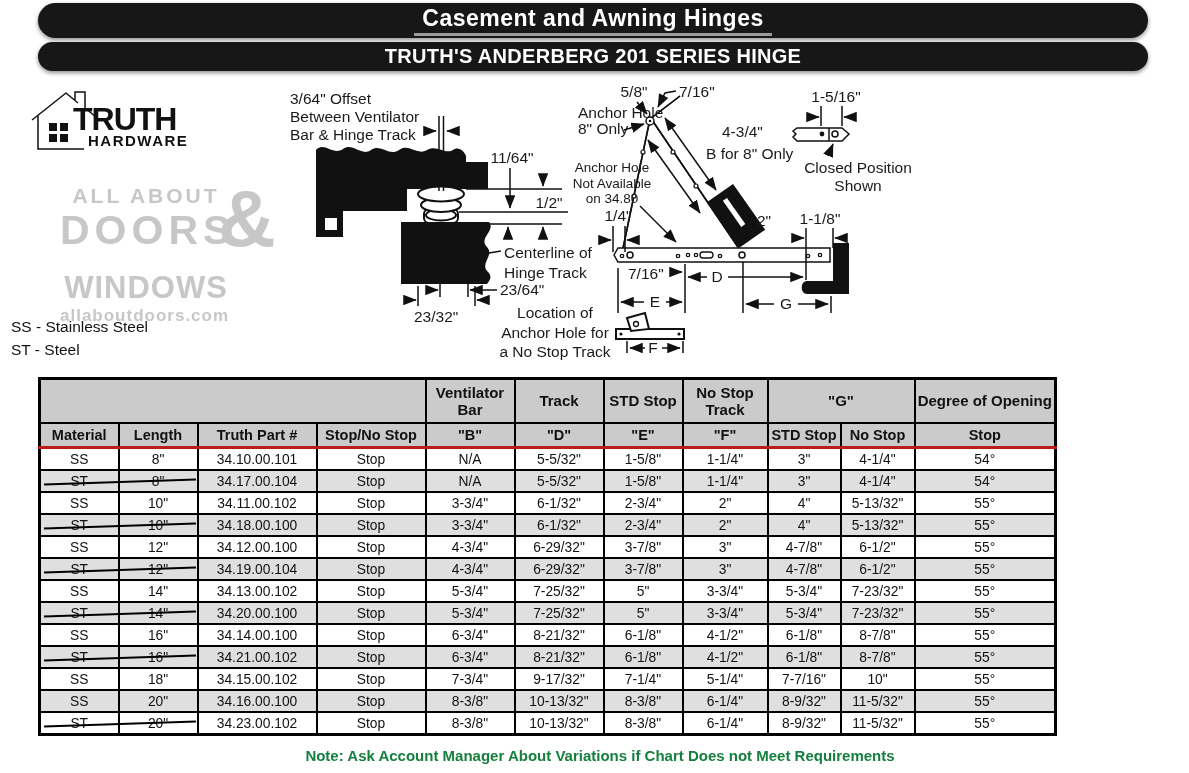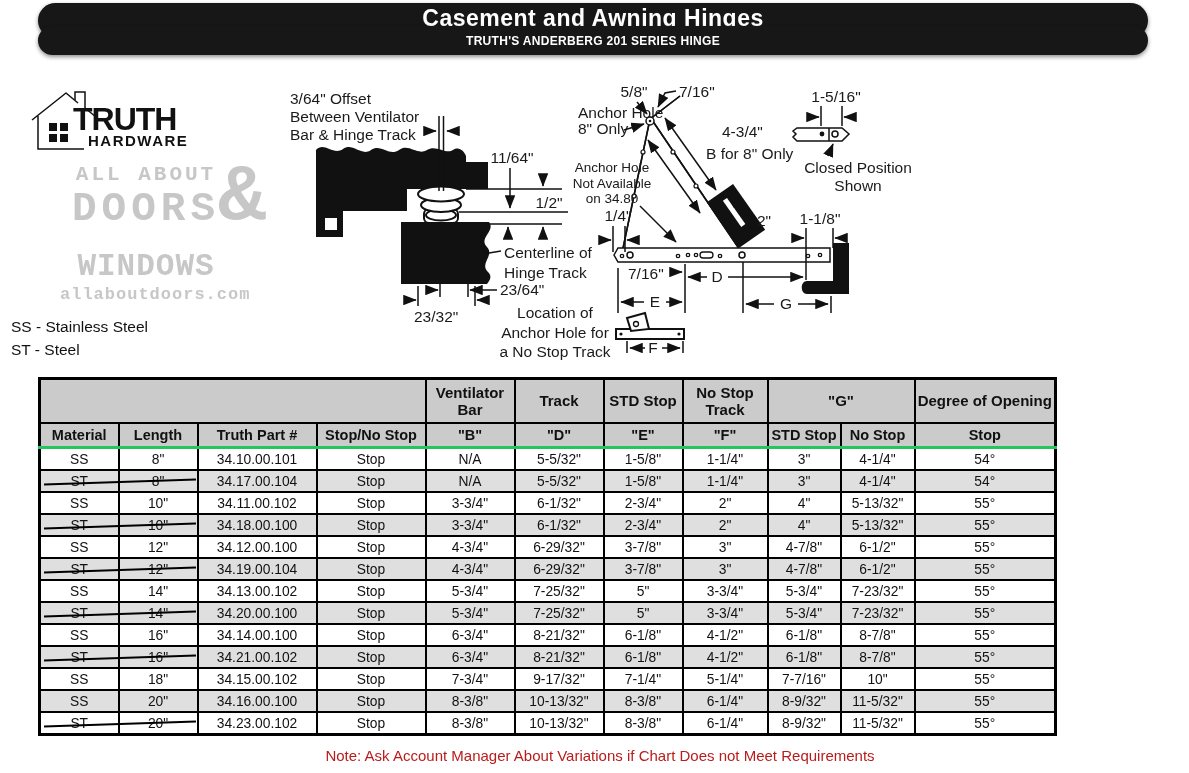"TRUTH'S ANDERBERG 201 SERIES HINGE" #banner2 { font-size: 12px -> 20px; top: 26px -> 42px }
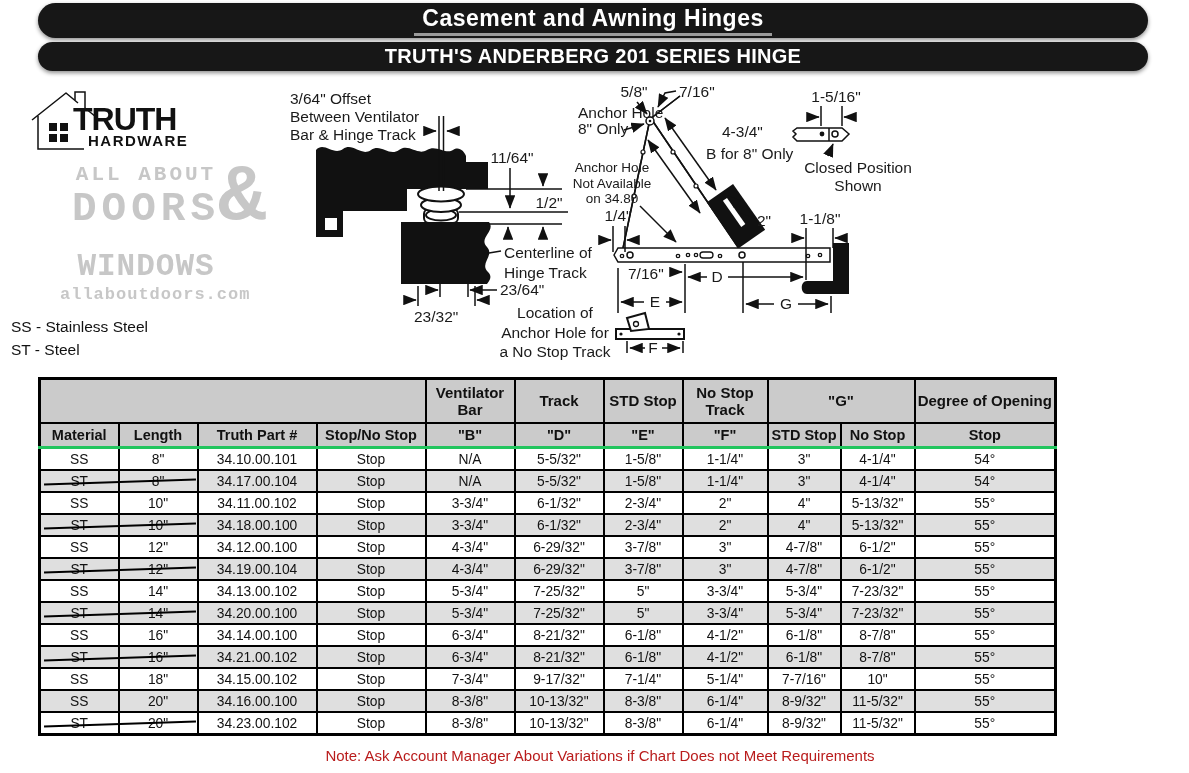"ALL ABOUT" .watermark { font-family: Liberation Mono, monospace -> Liberation Sans, sans-serif; top: 164px -> 185px }
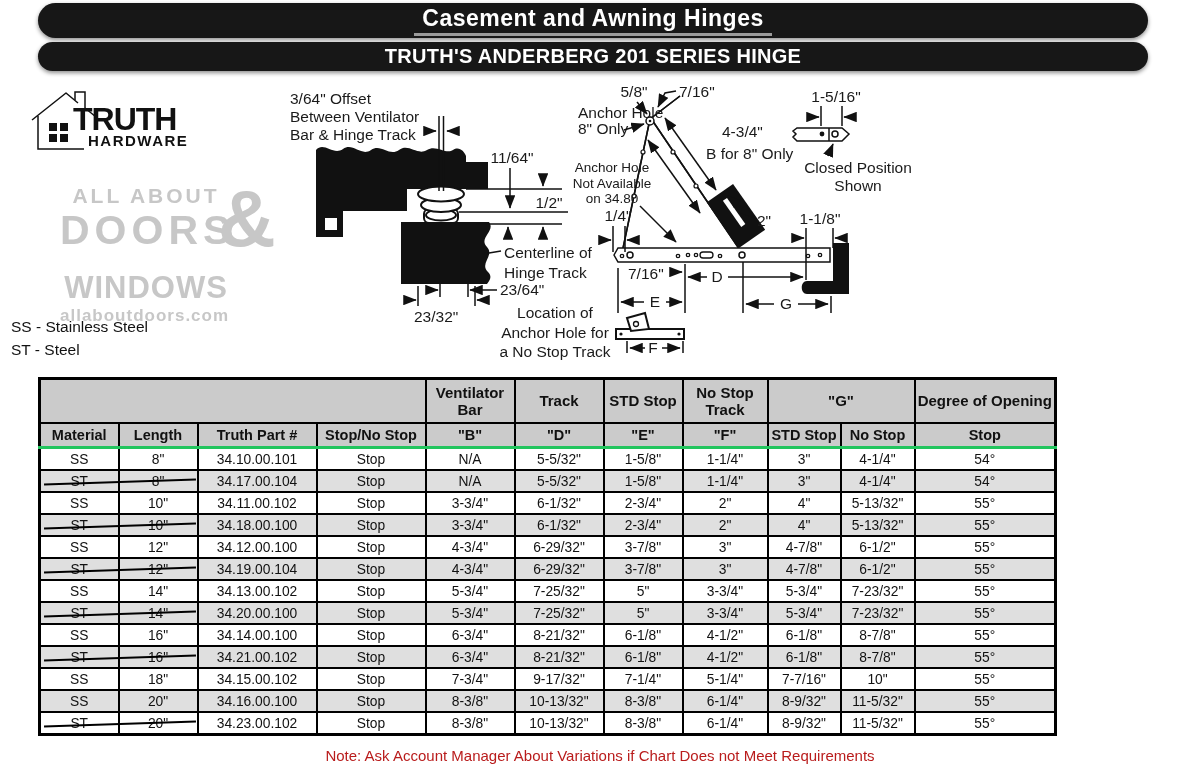"Material" #hinge-table thead tr.chr { border-bottom: 3px solid #22c55e -> 3px solid #b91c1c }
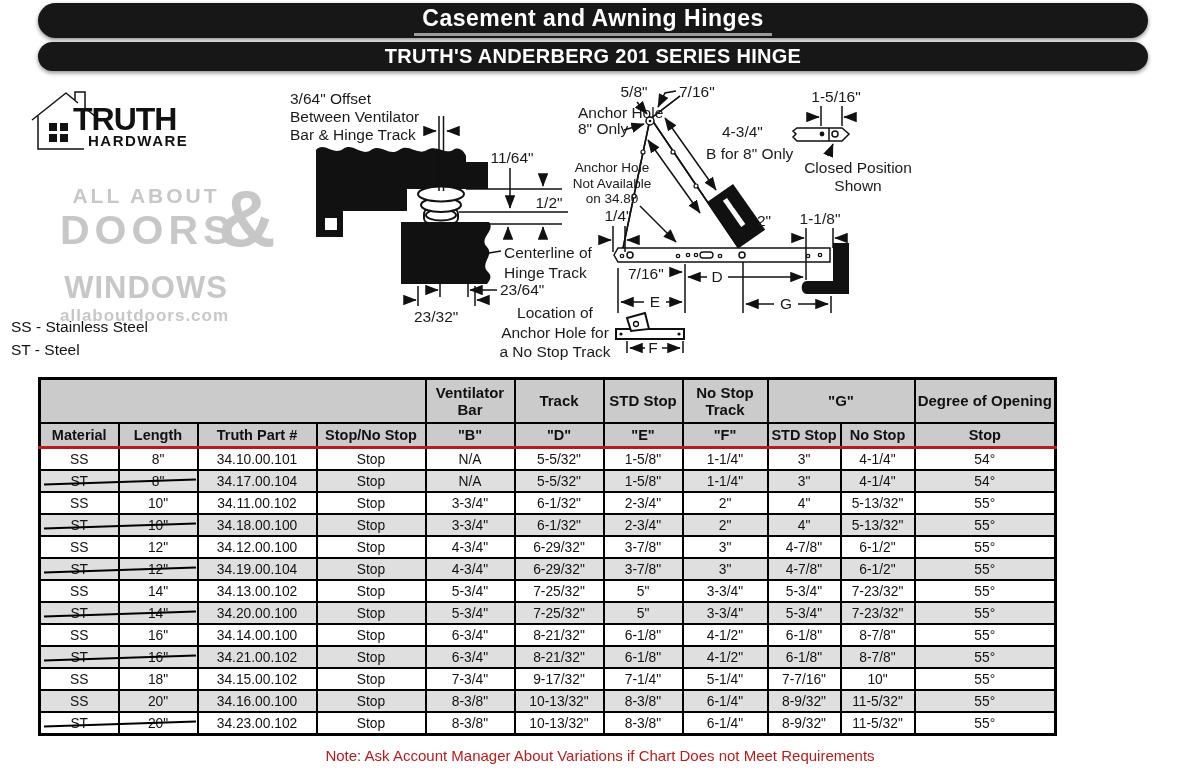"Note: Ask Account Manager About" .note { color: #b91c1c -> #15803d; font-weight: normal -> bold }
